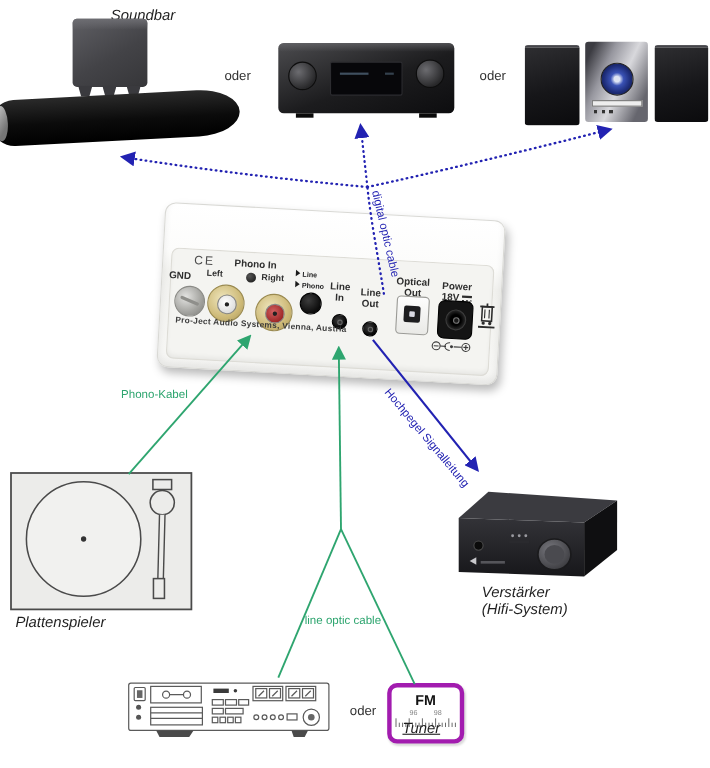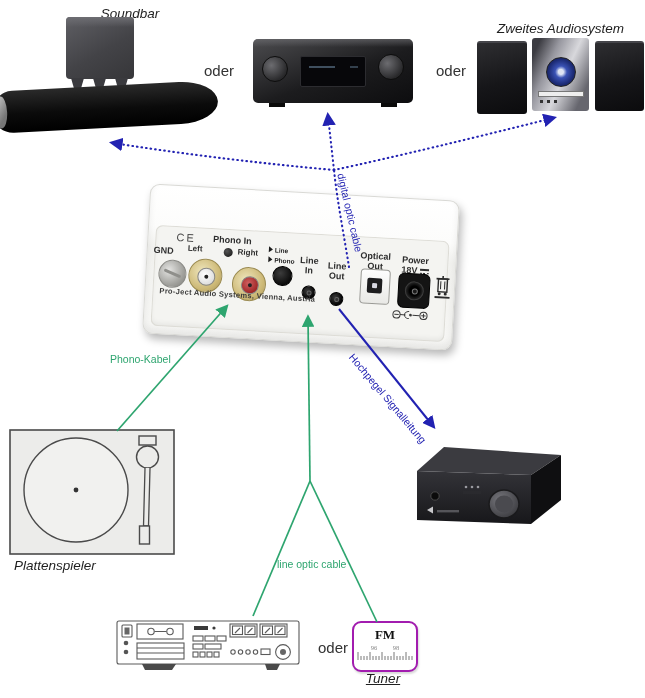"Zweites Audiosystem" div.abs { html: <div>Zweites Audiosystem</div> -> none }
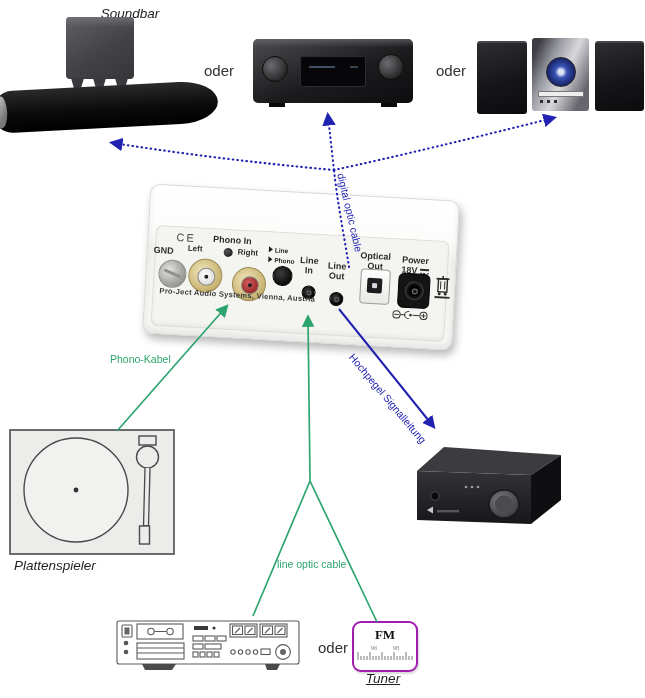"oder" .oder { font-size: 15px -> 12px }
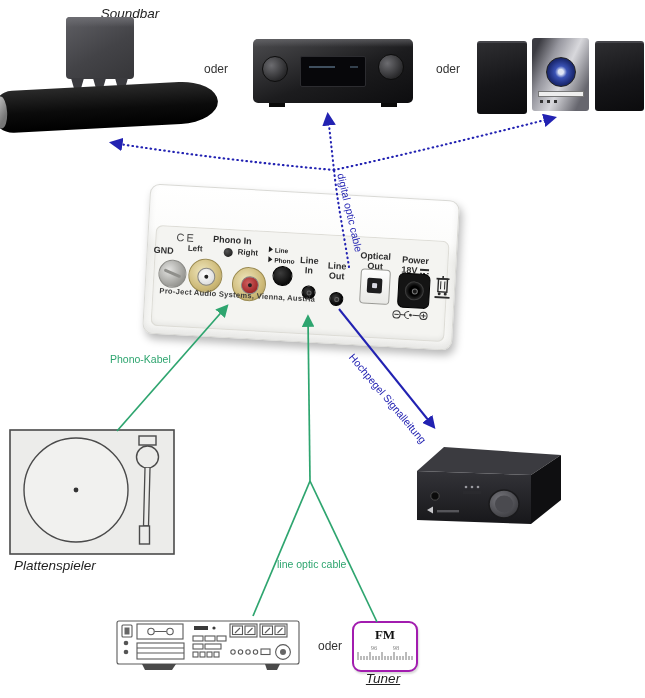"Verstärker" div.abs { html: none -> <div> <div>Verstärker</div> <div>(Hifi-System)</div> </div> }
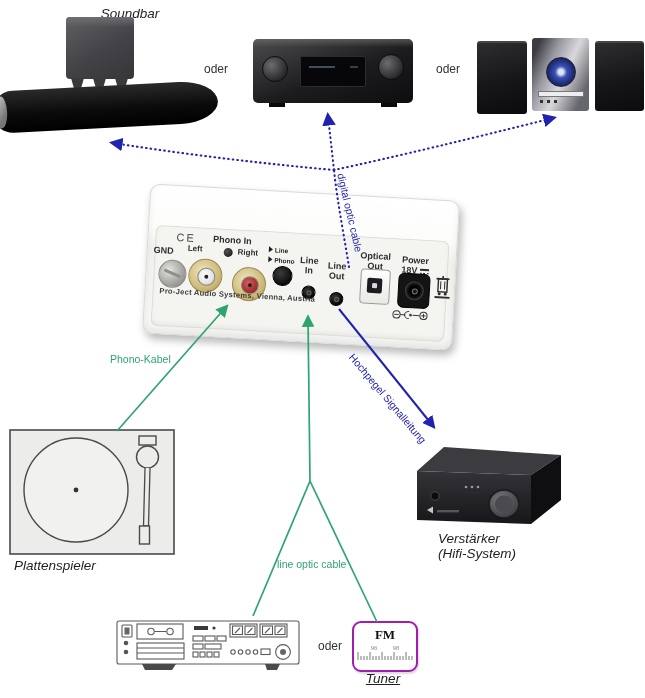"FM" .tuner { border: 2px solid #a21caf -> 4px solid #a21caf; font-family: Liberation Serif, serif -> none }
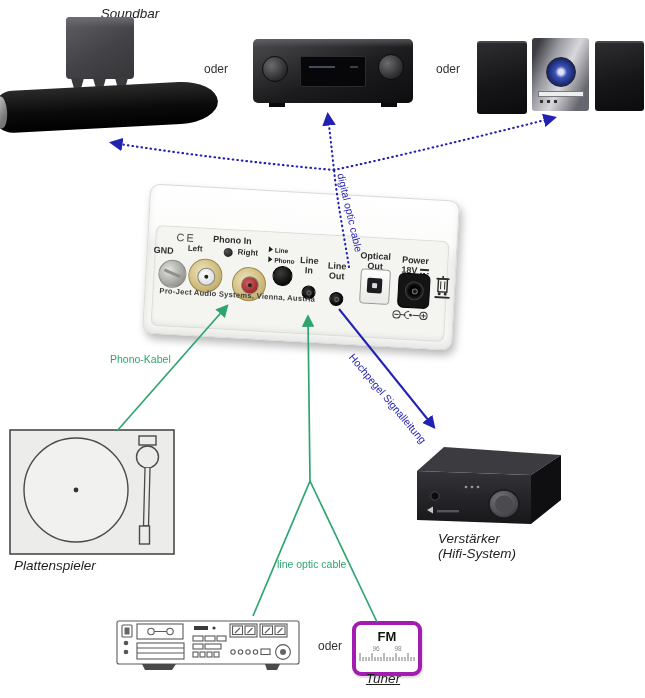"Tuner" div.abs { top: 671px -> 654px }
